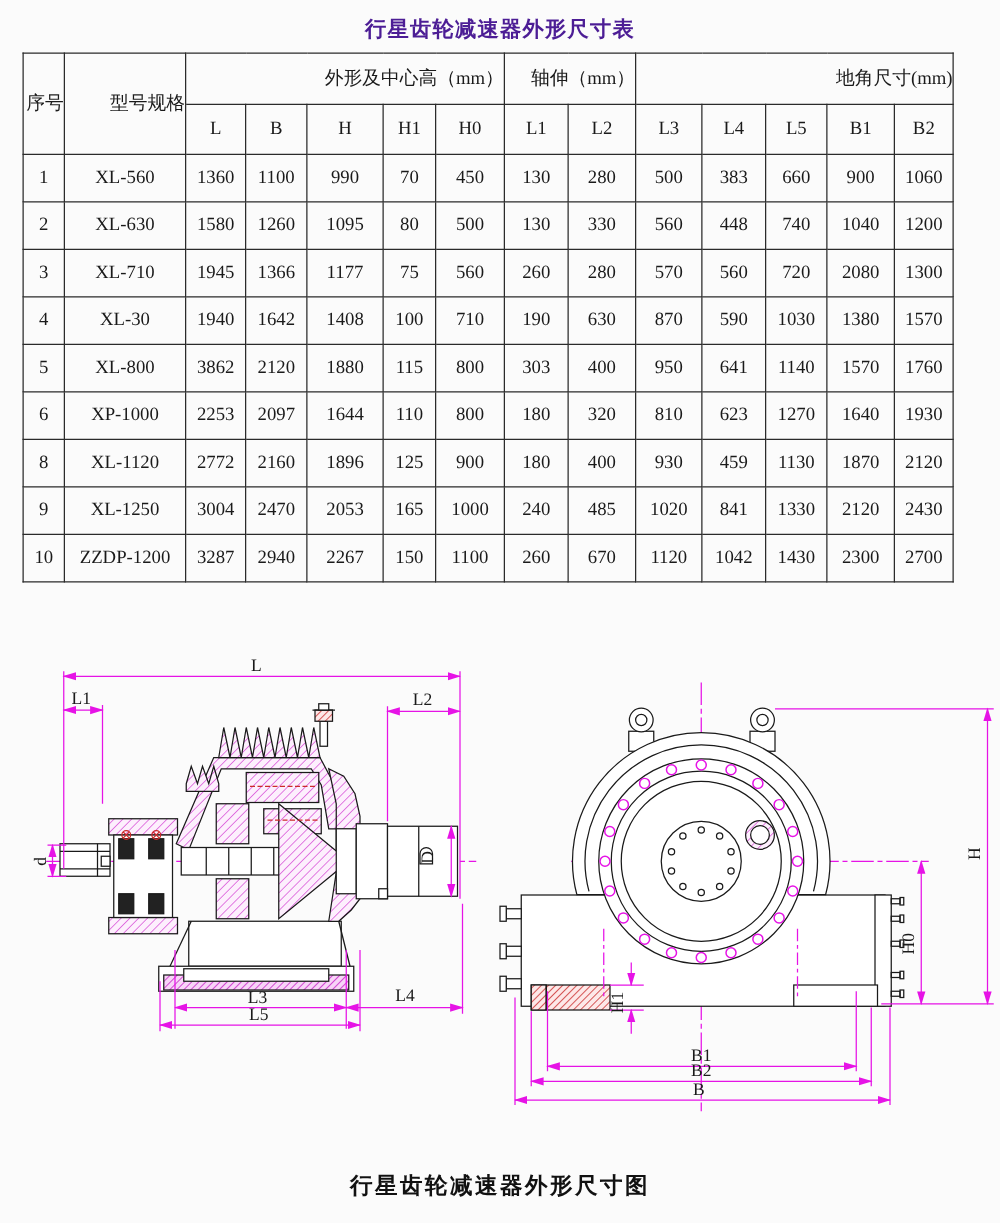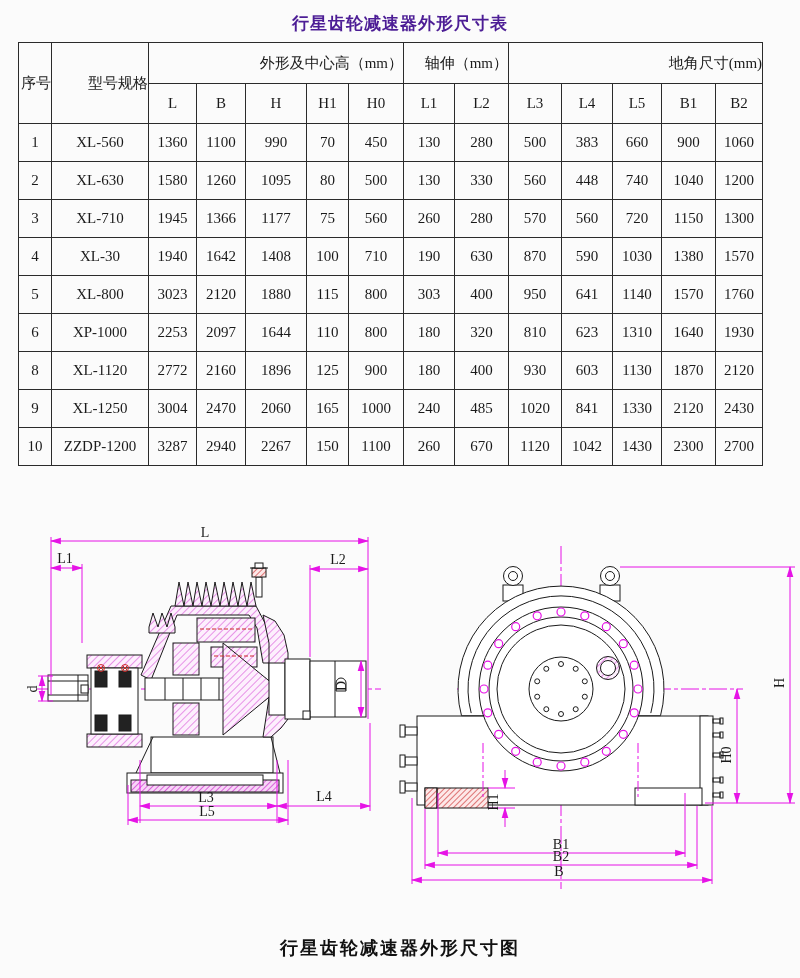"1150" td { text: 1150 -> 2080 }
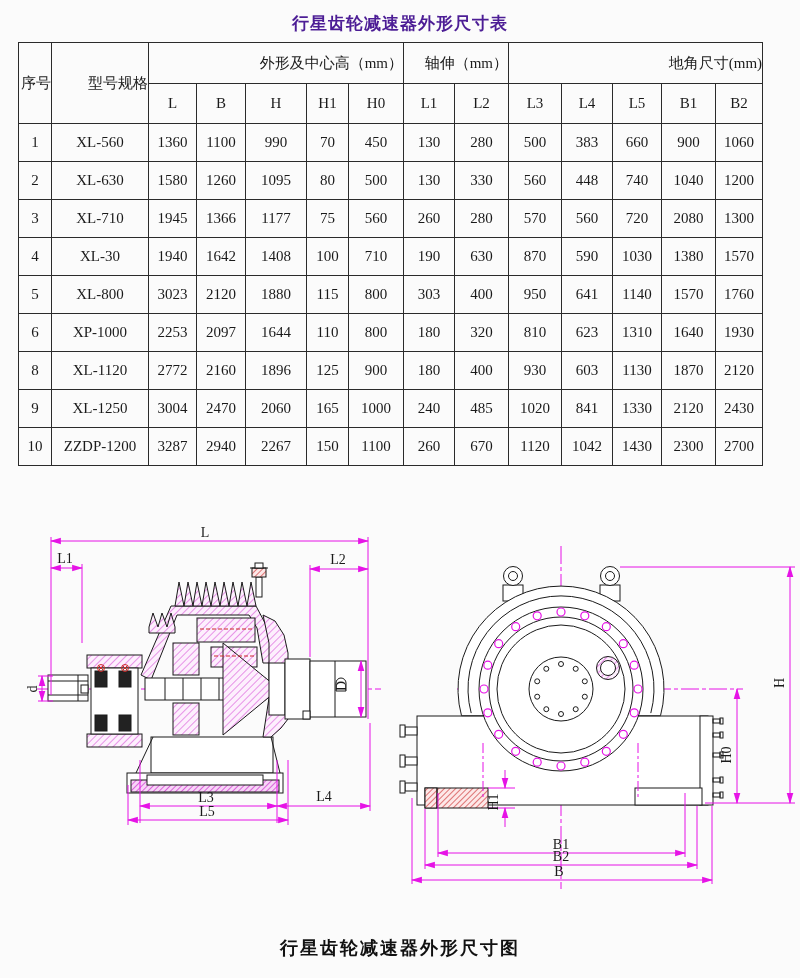"3023" td { text: 3023 -> 3862 }
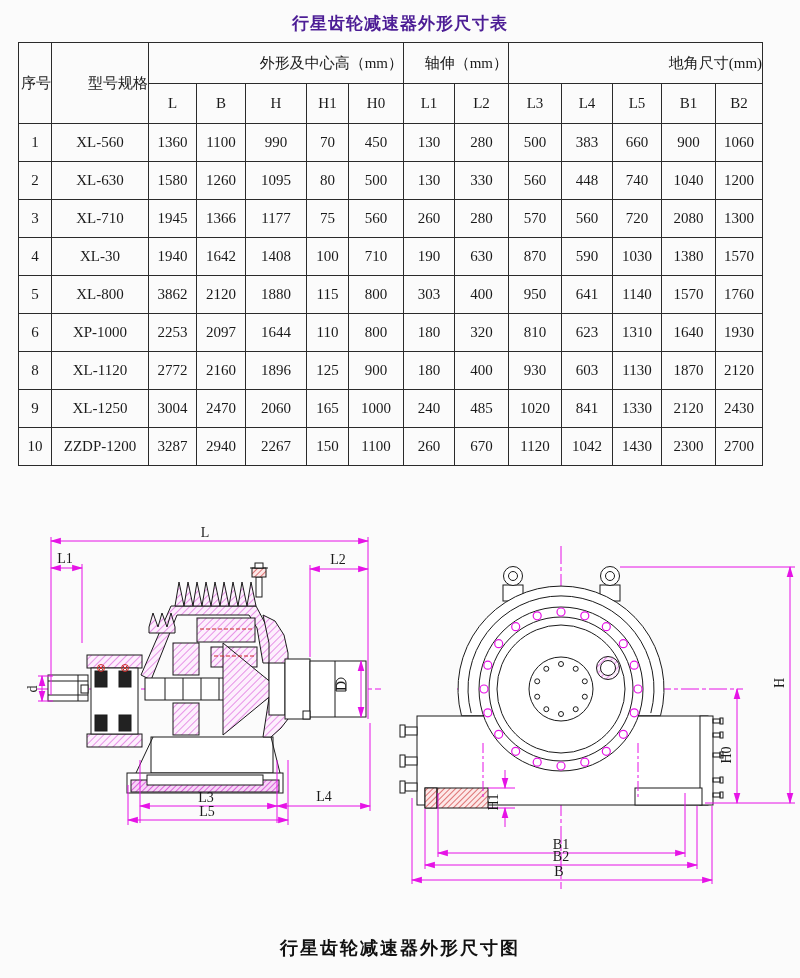"1310" td { text: 1310 -> 1270 }
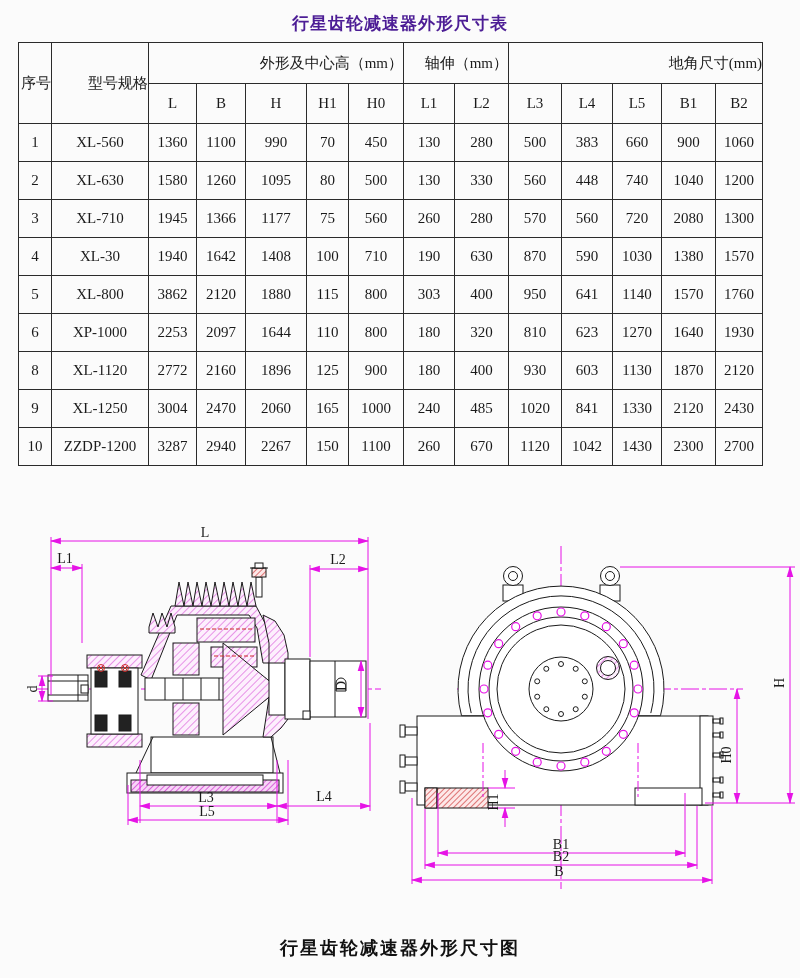"603" td { text: 603 -> 459 }
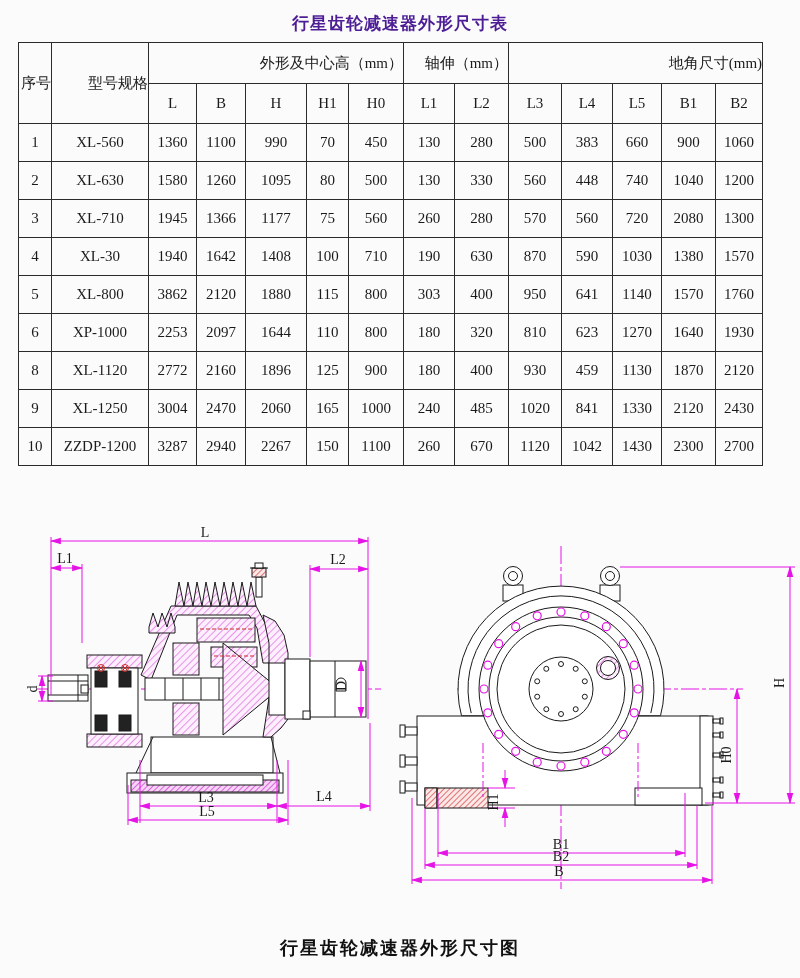"2060" td { text: 2060 -> 2053 }
